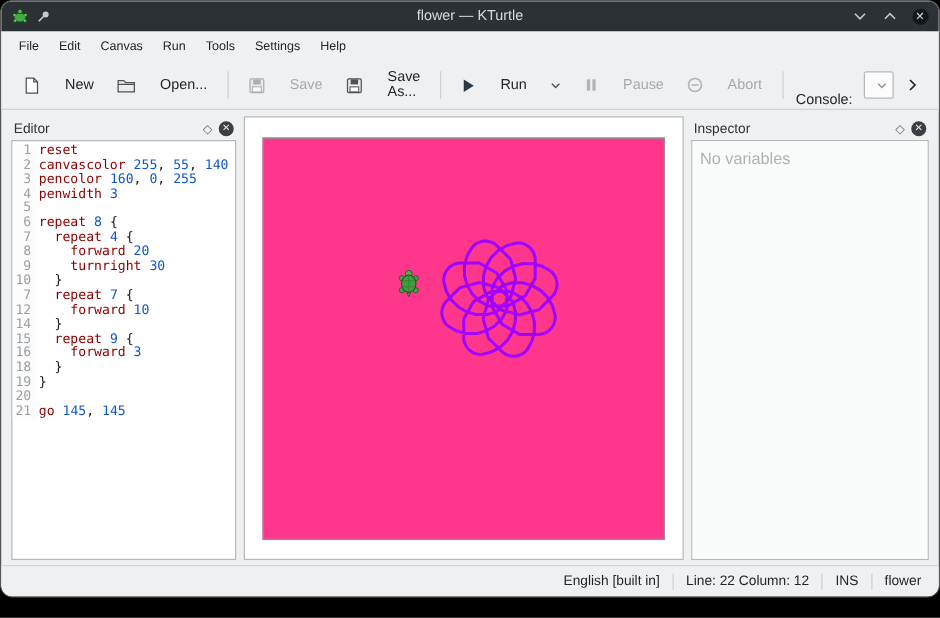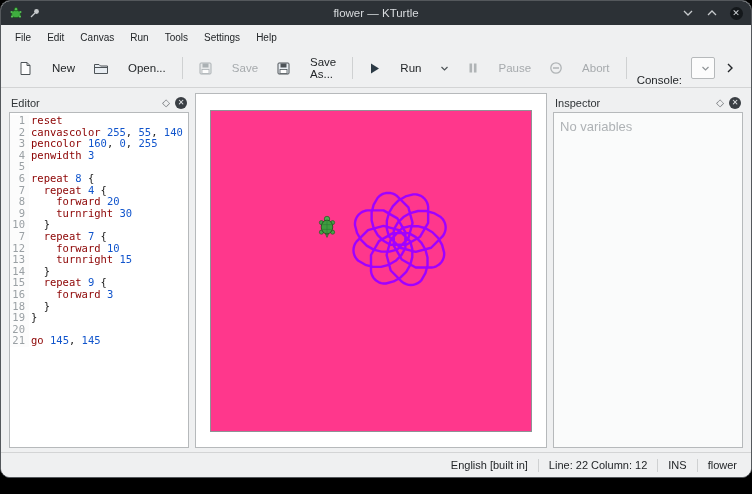"13" div.line { html: <div> <span>13</span> <span><span> </span><span>turnright</span><span> </span><span>15</span></span> </div> -> none }
